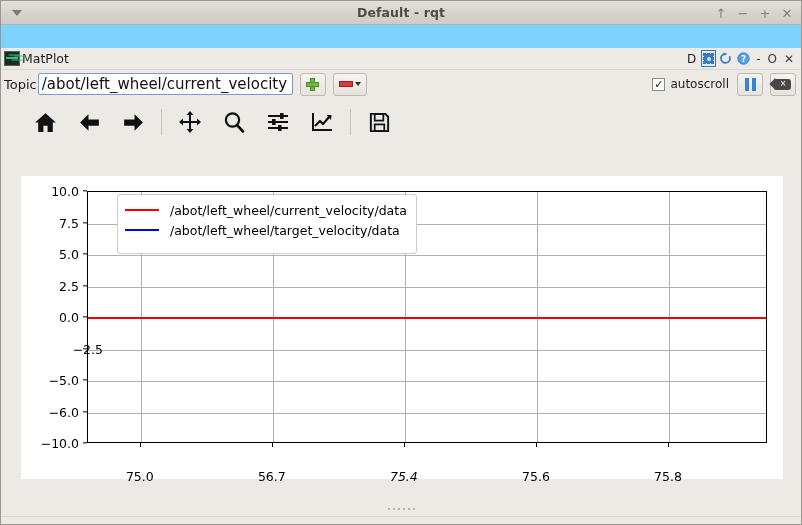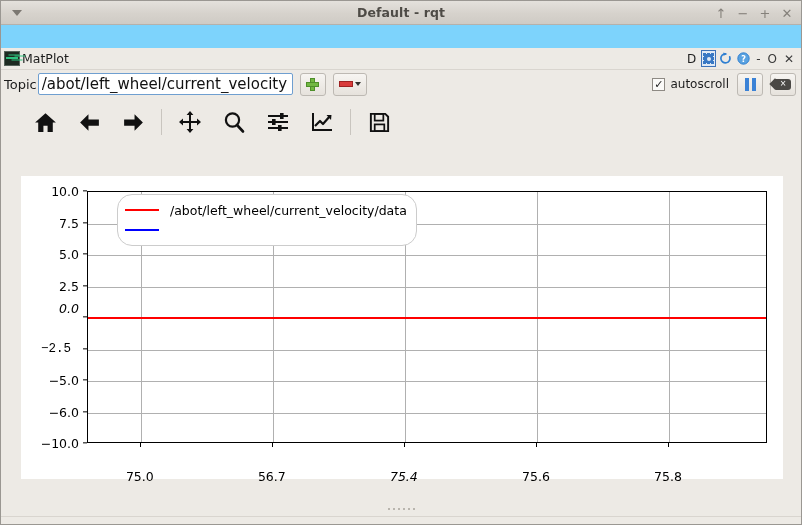"/abot/left_wheel/current_velocity/data" #legend { border-radius: 15px -> 3px; padding: 5px 9px 5px 7px -> 5px 9px 13px 7px }
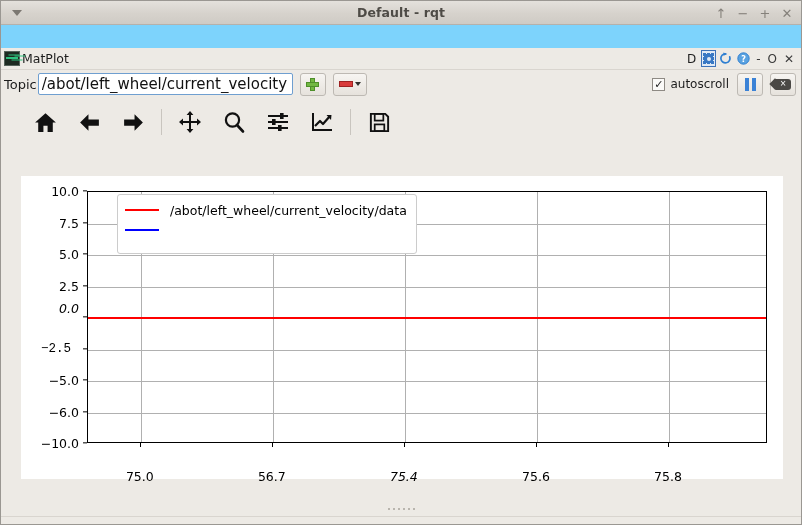"/abot/left_wheel/target_velocity/data" span.legend-text { html: none -> <span>/abot/left_wheel/target_velocity/data</span> }
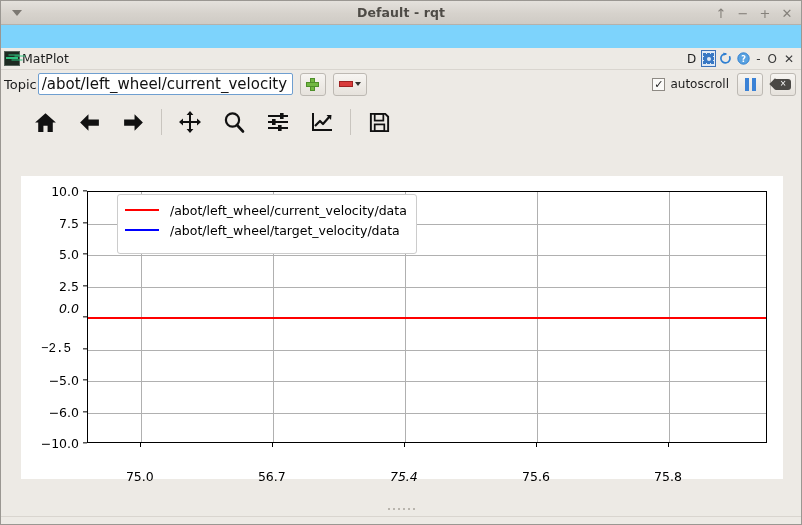"0.0" div.ytick-label { font-style: italic -> none; top: 132px -> 141px }
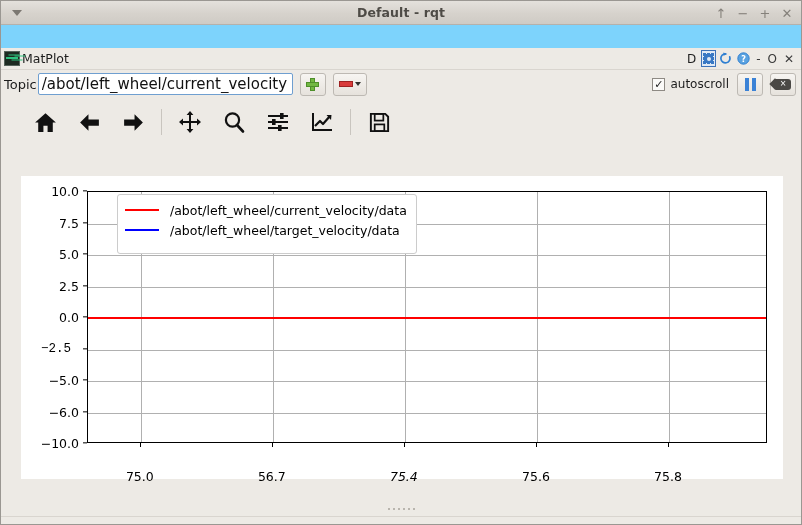"−2.5" div.ytick-label { font-family: Liberation Mono, monospace -> none; right: 712px -> 680px }
